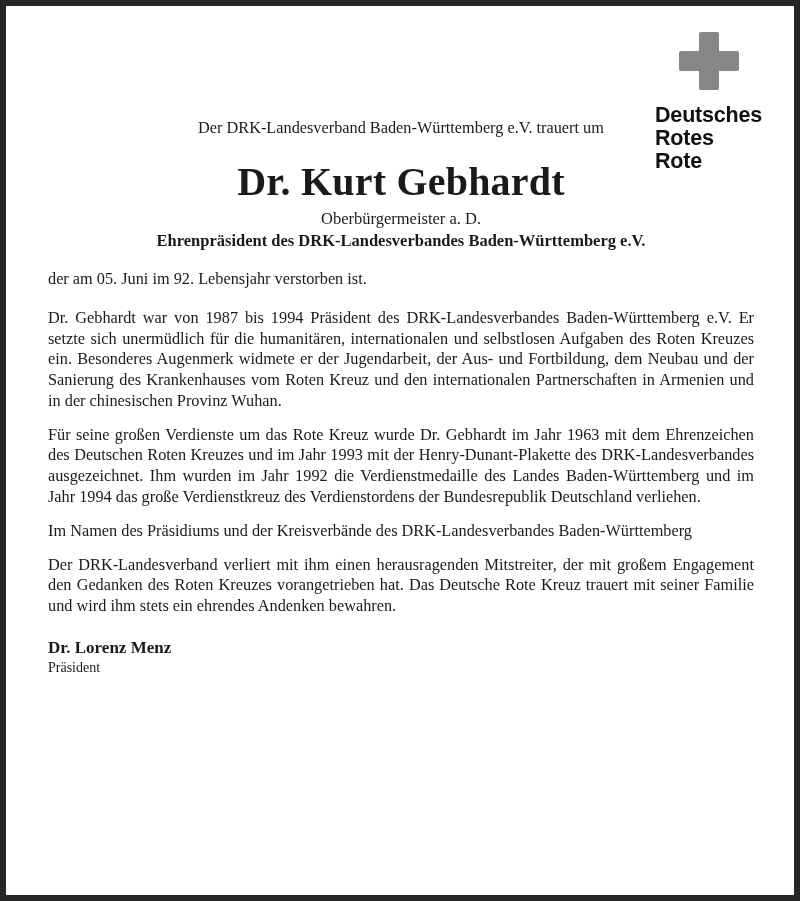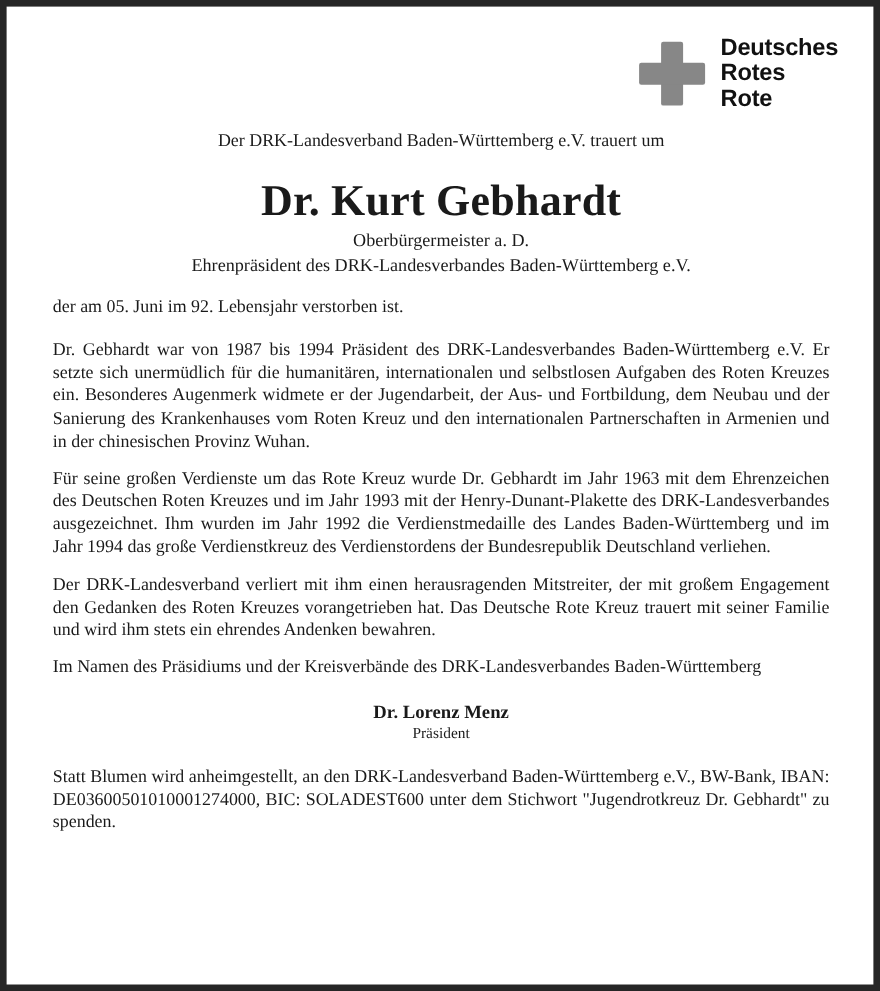"Deutsches" .logo { flex-direction: none -> column }
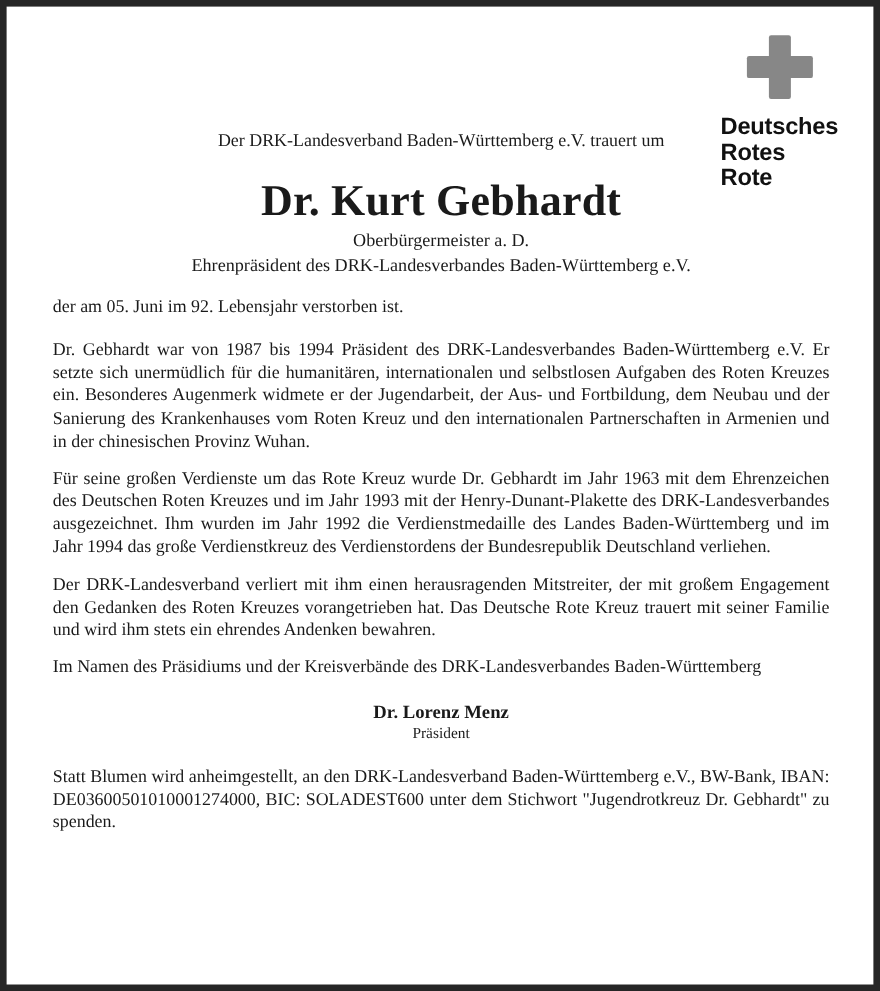"Ehrenpräsident des DRK-Landesverbandes" .subtitle .l2 { font-weight: none -> bold }
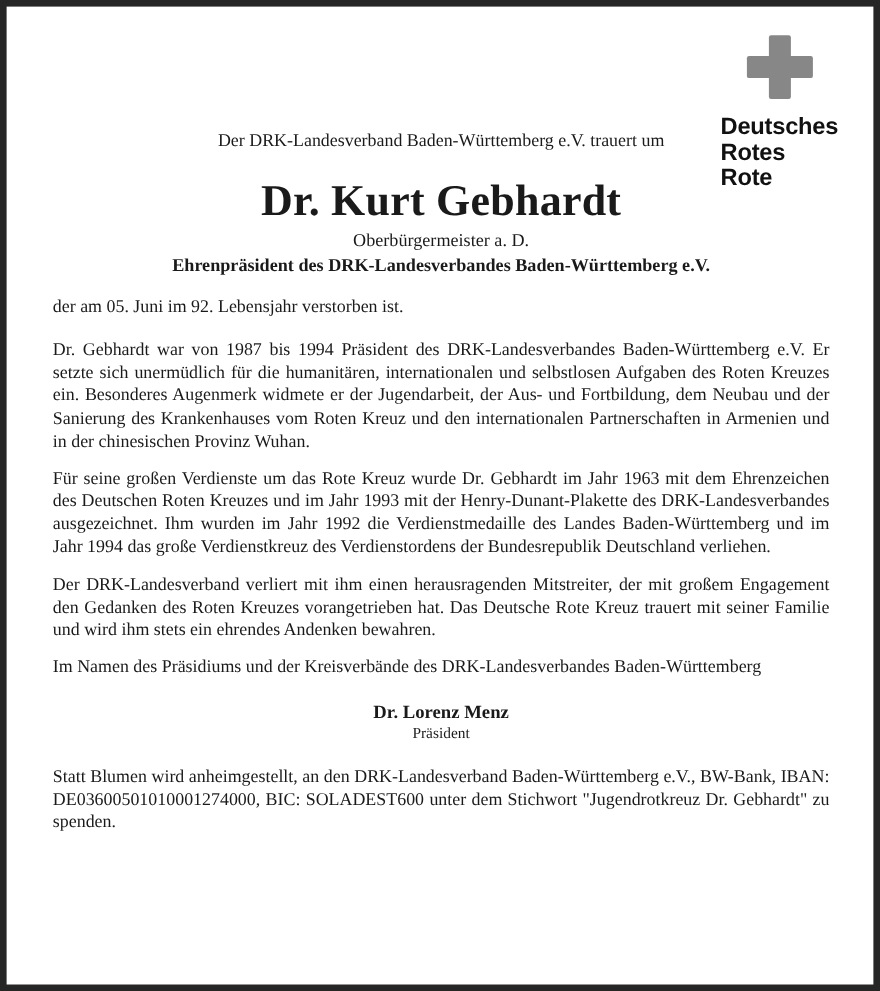"Der DRK-Landesverband verliert mit ihm" p.para { order: before "Im Namen des Präsidiums und" -> after "Im Namen des Präsidiums und" }
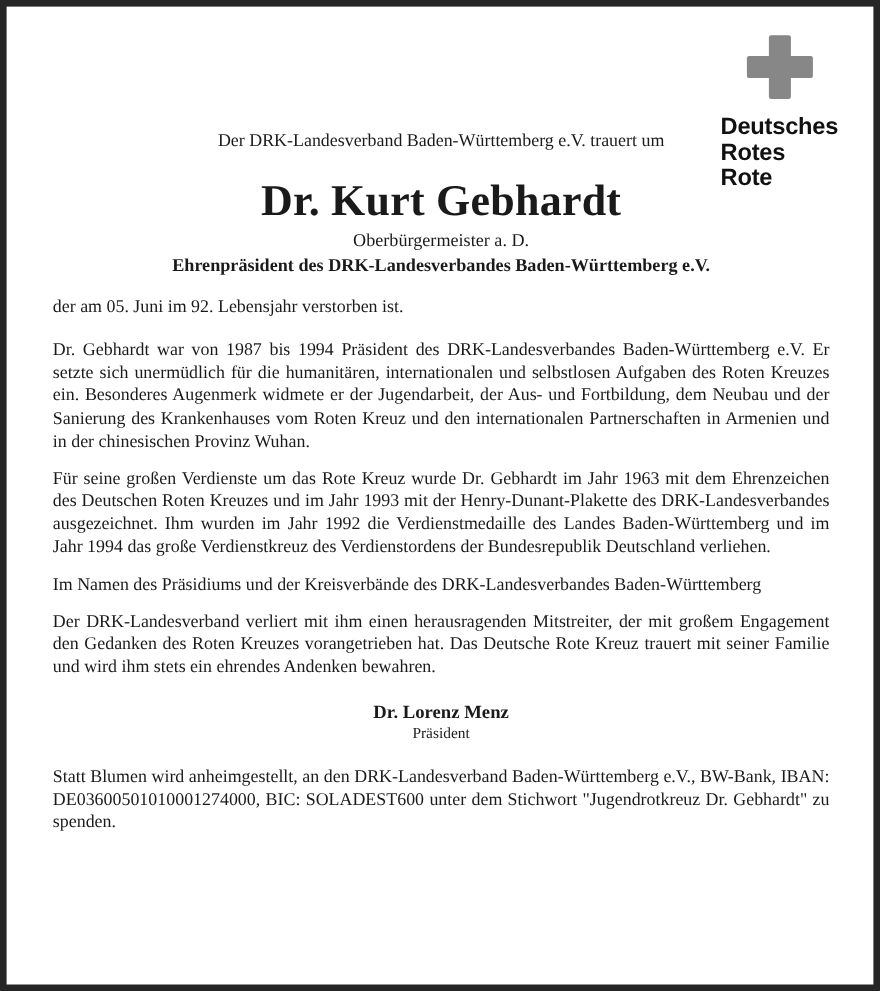"Dr. Lorenz Menz" .signature { text-align: center -> left }
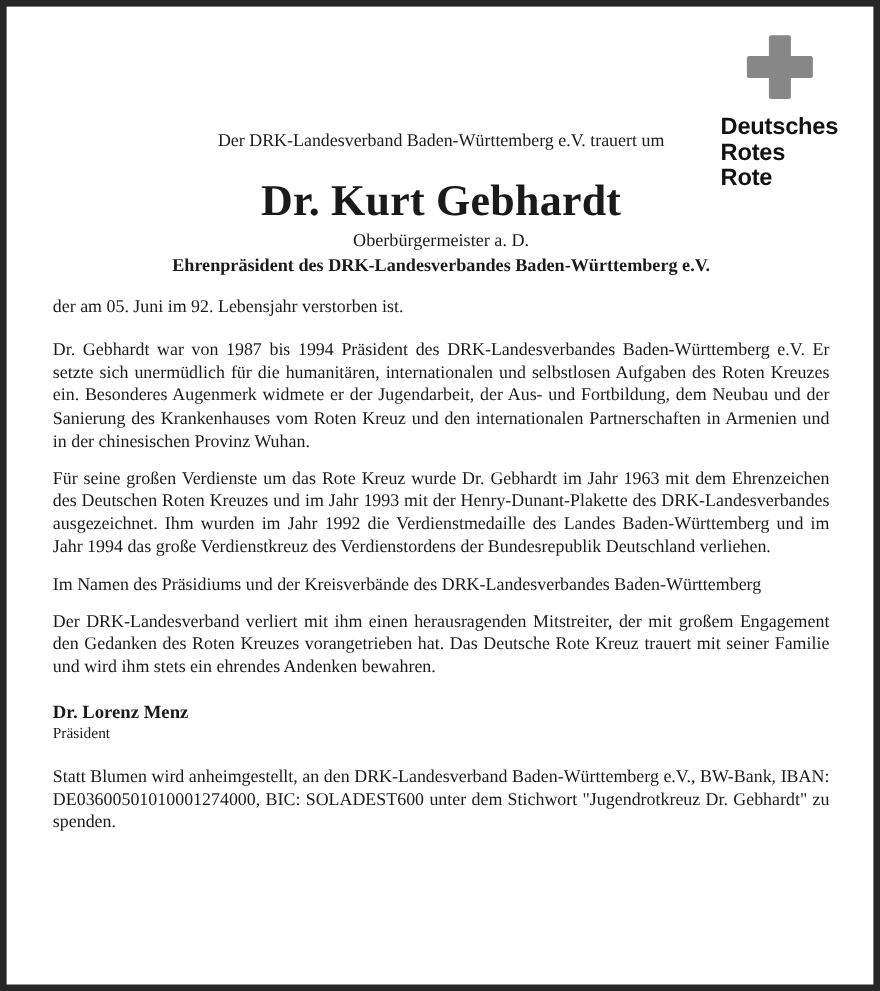"Statt Blumen wird anheimgestellt, an" p.para { html: <p>Statt Blumen wird anheimgestellt, an den DRK-Landesverband Baden-Württemberg e.V., BW-Bank, IBAN: DE03600501010001274000, BIC: SOLADEST600 unter dem Stichwort "Jugendrotkreuz Dr. Gebhardt" zu spenden.</p> -> none }
